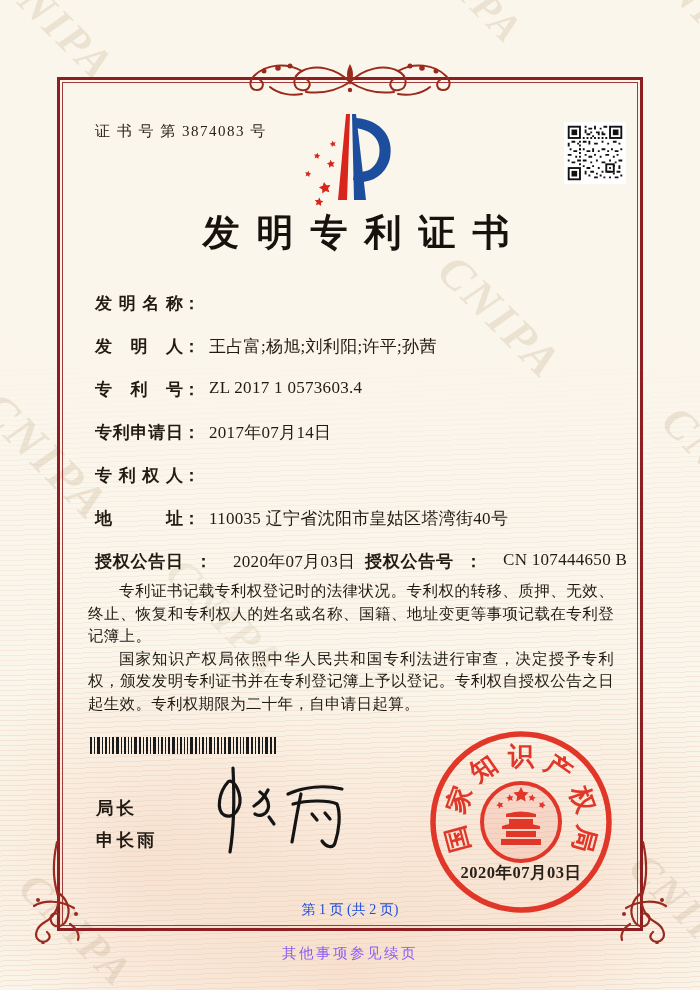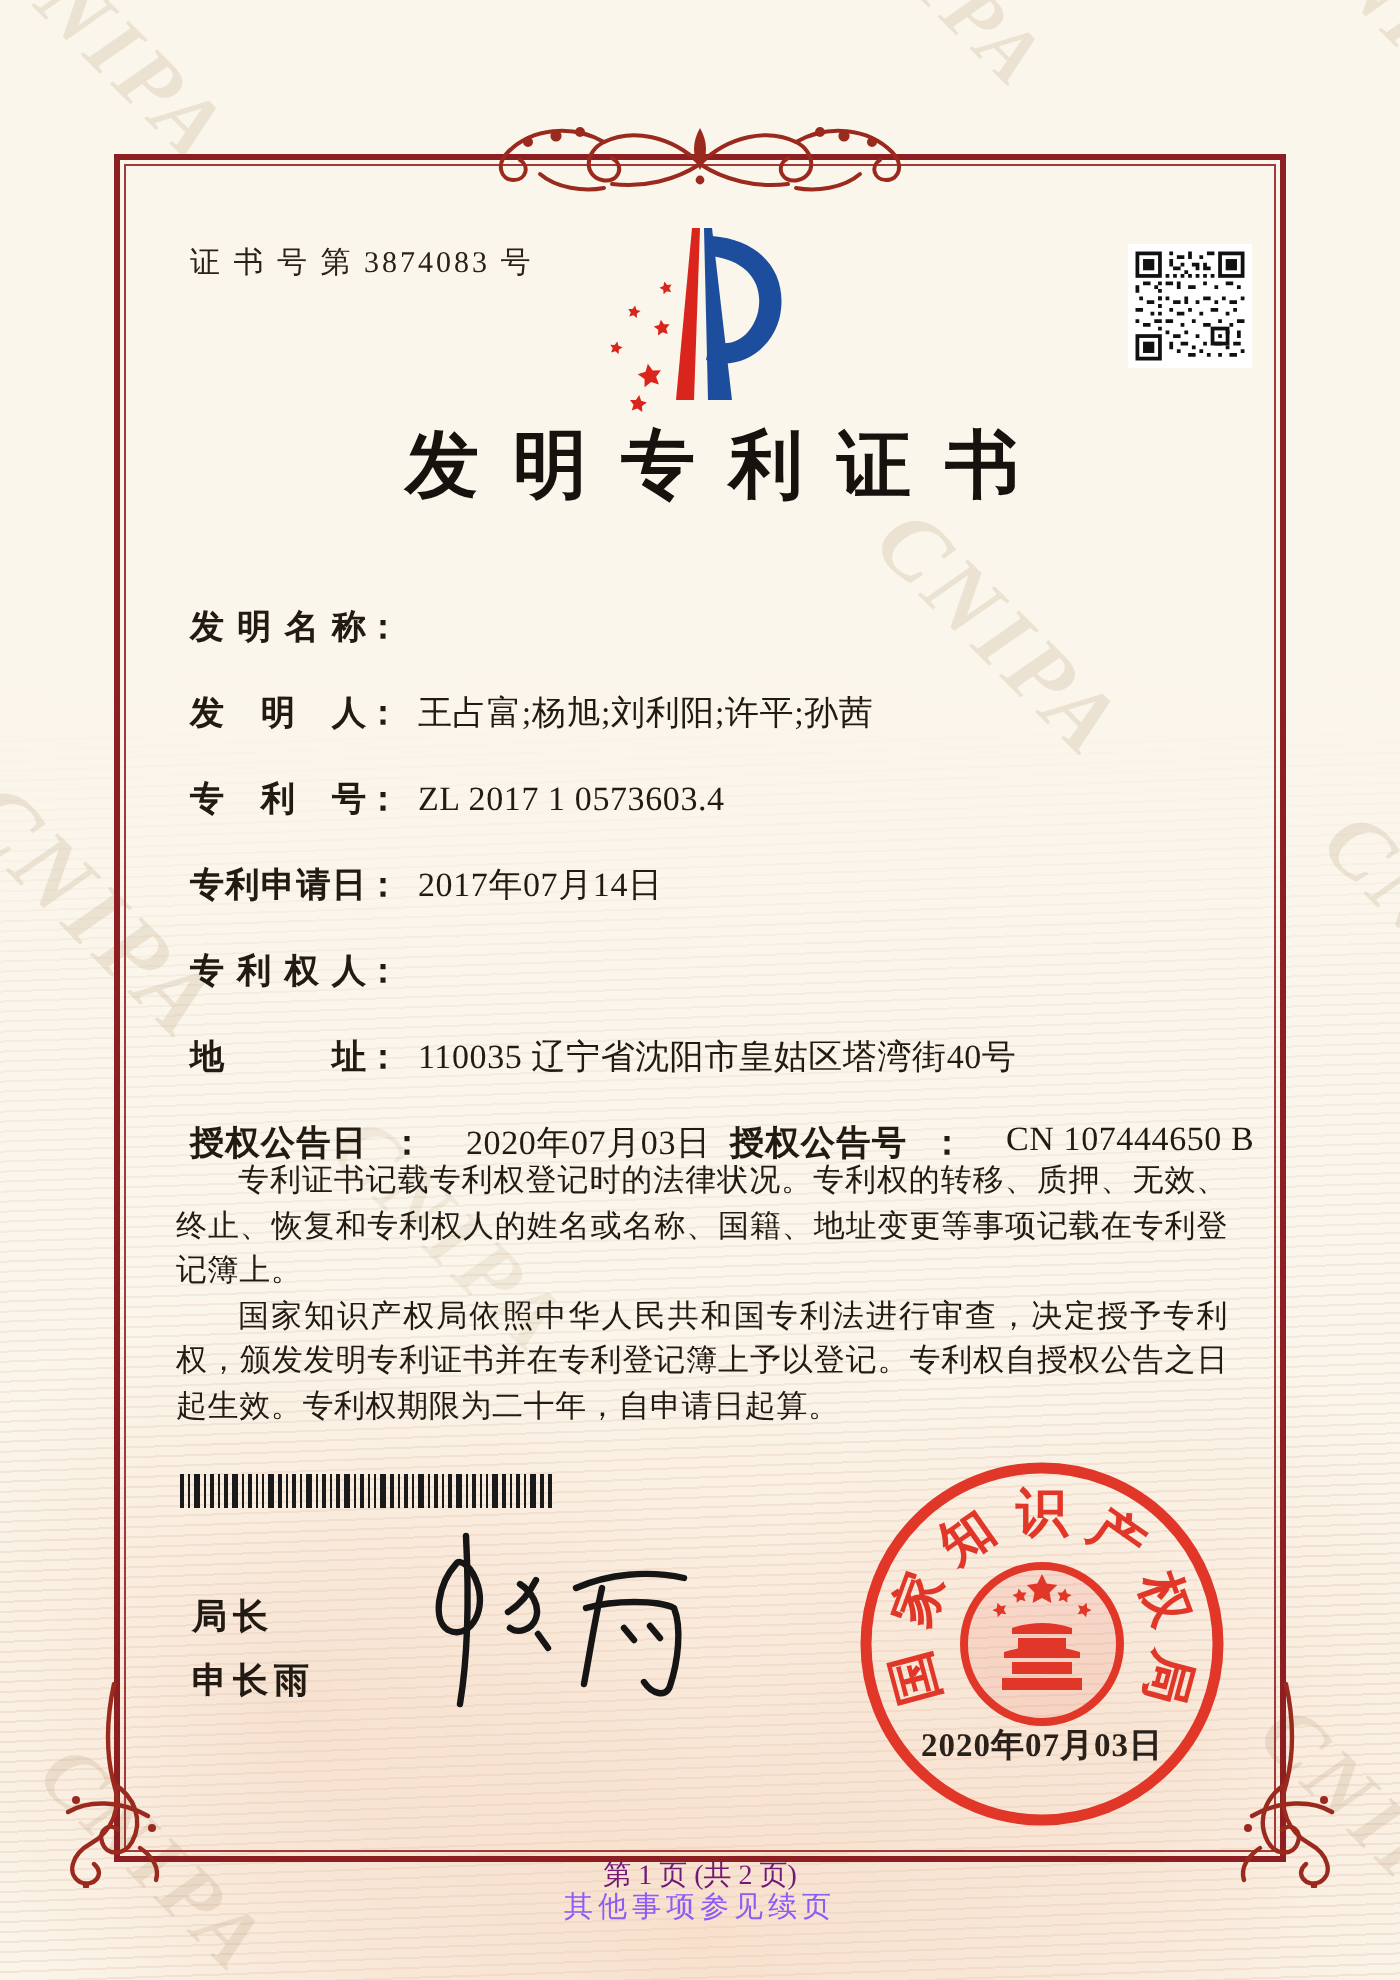"发明名称" .frow { align-items: center -> flex-start }
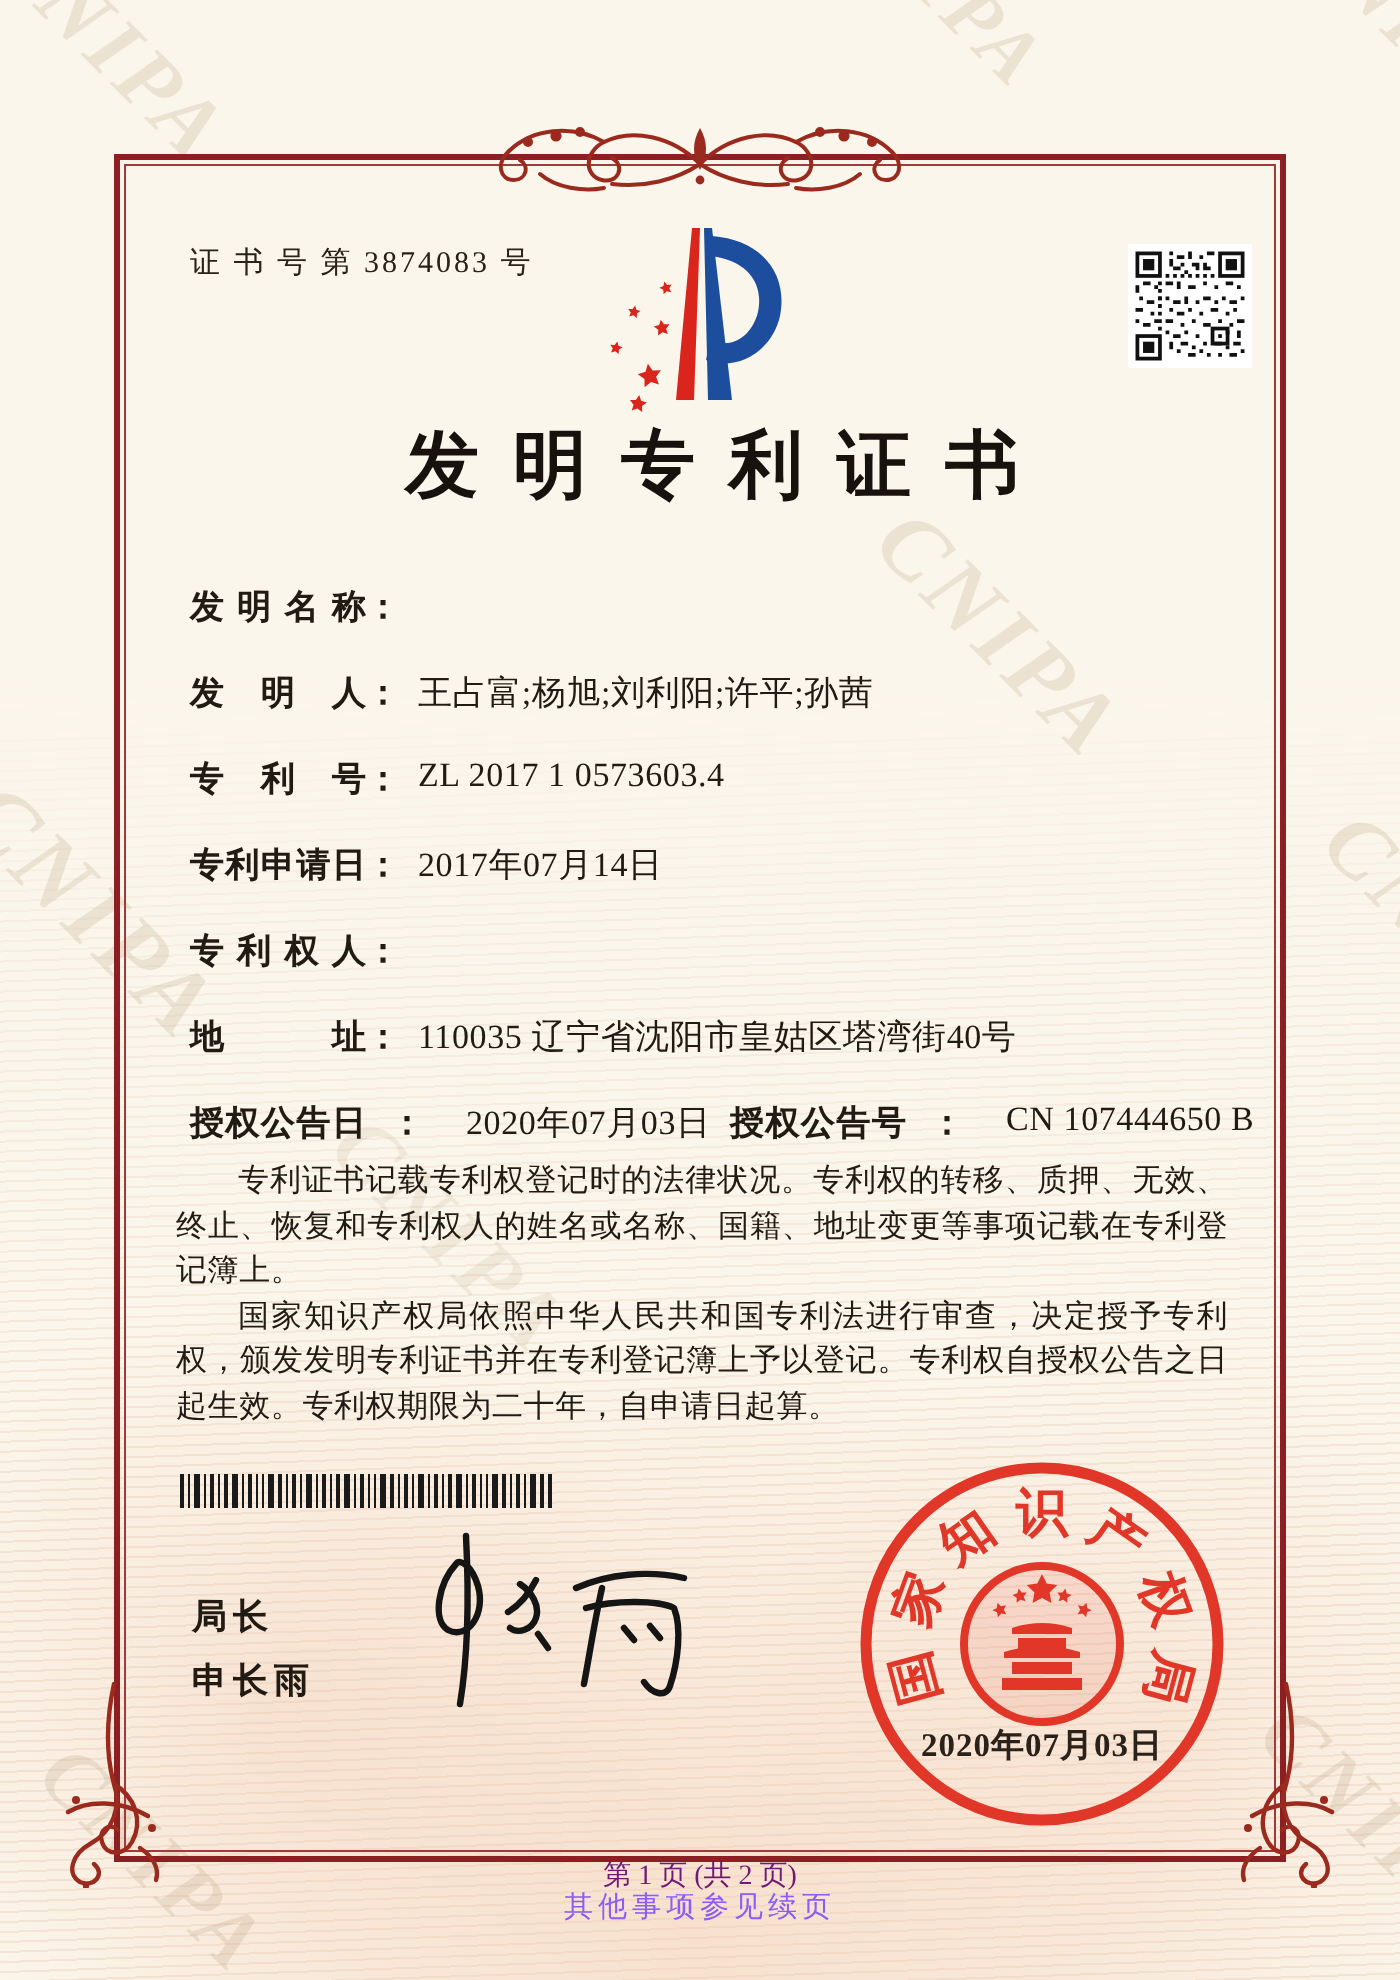"第 1 页 (共 2" .page-info { color: #701a75 -> #1d4ed8; margin-top: 28px -> none }
